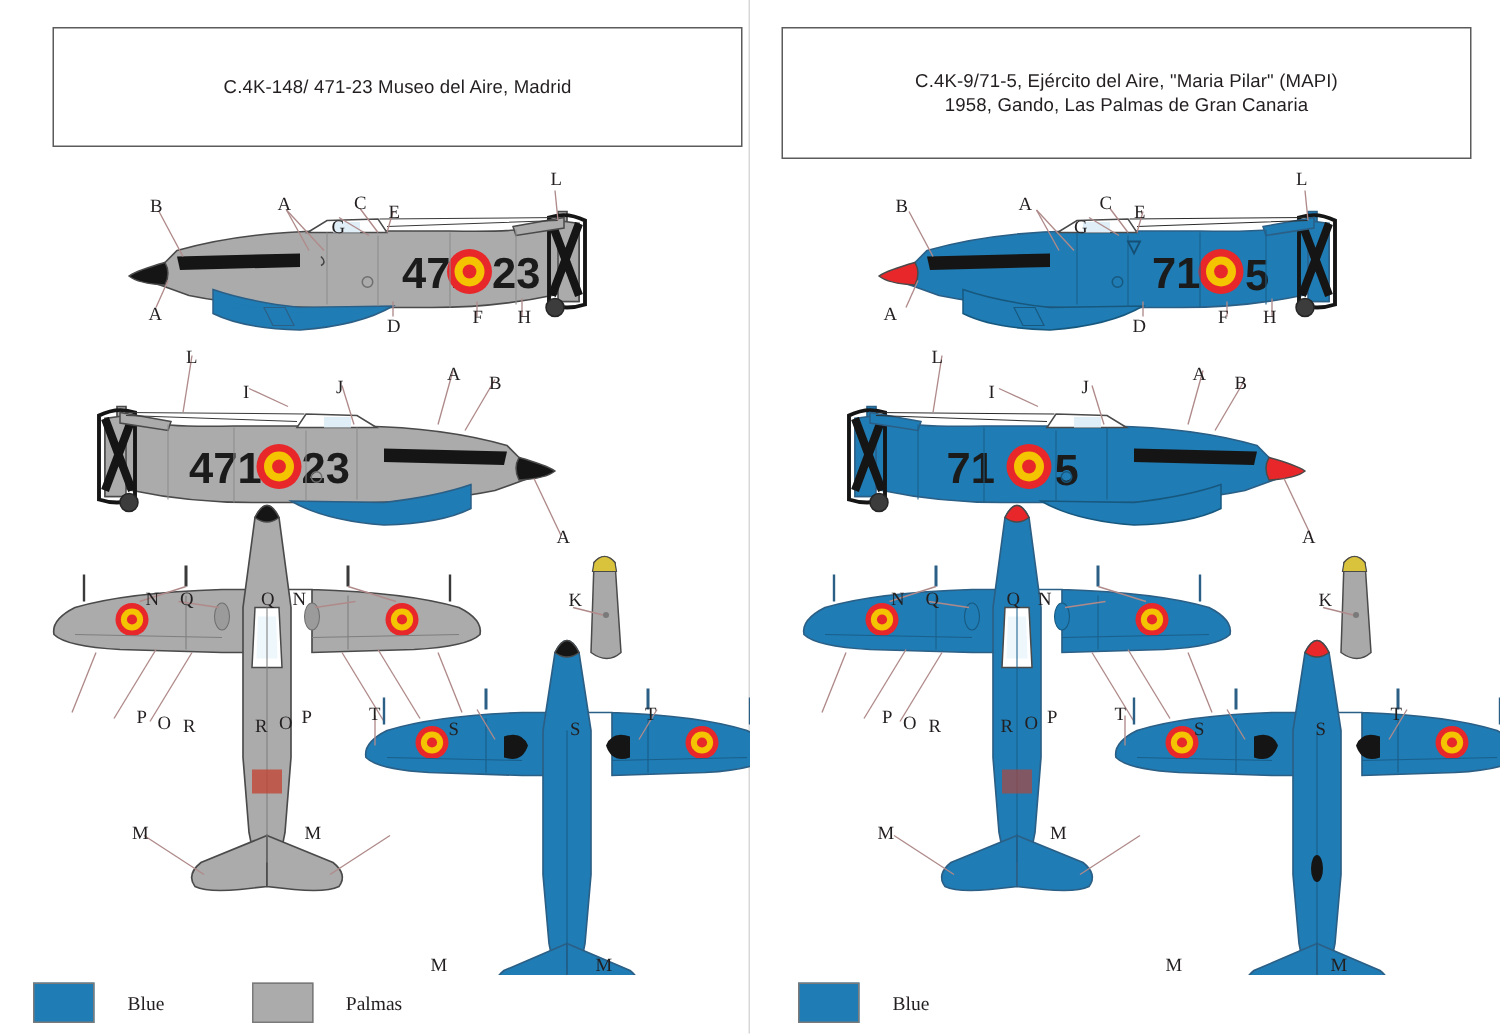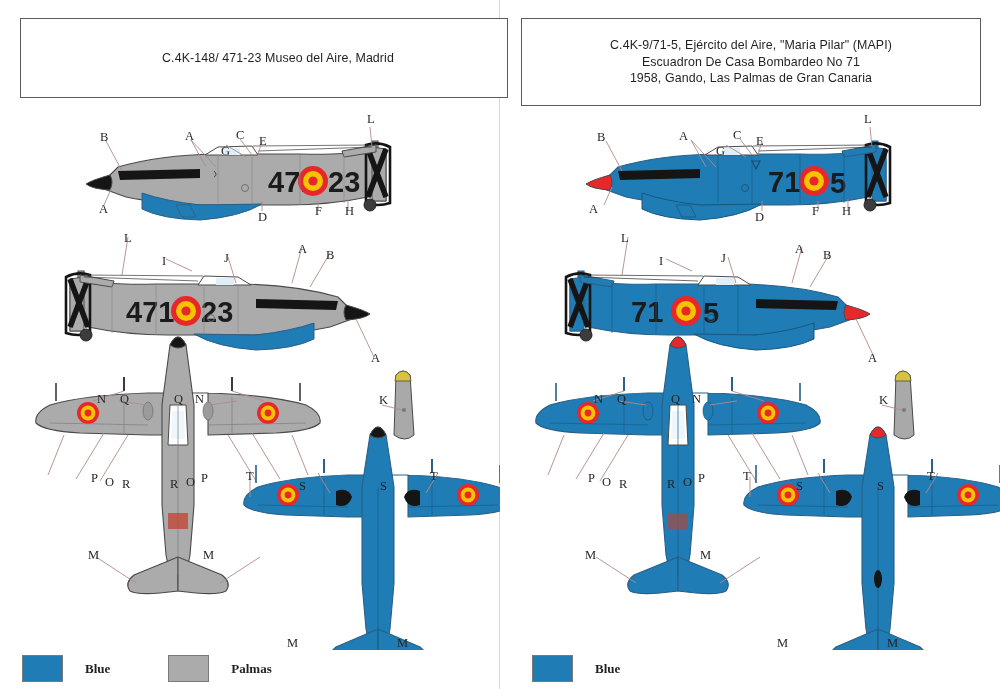"C.4K-148/ 471-23 Museo del Aire," #title-left { left: 20px -> 35px; padding-left: 28px -> none }
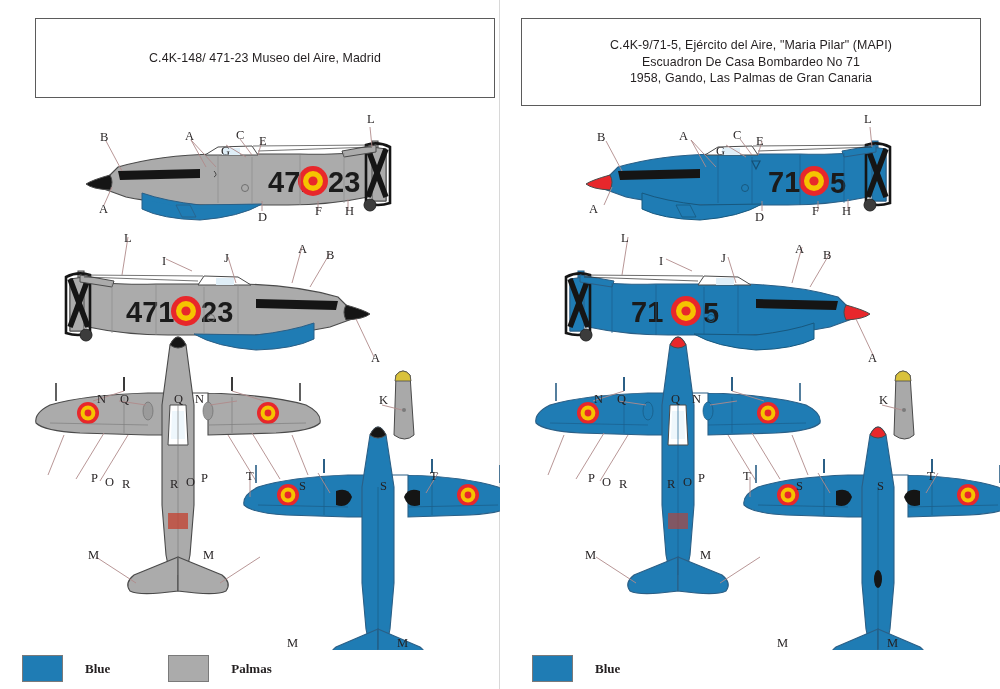"Escuadron De Casa Bombardeo No" div.tline { html: <div>Escuadron De Casa Bombardeo No 71</div> -> none }
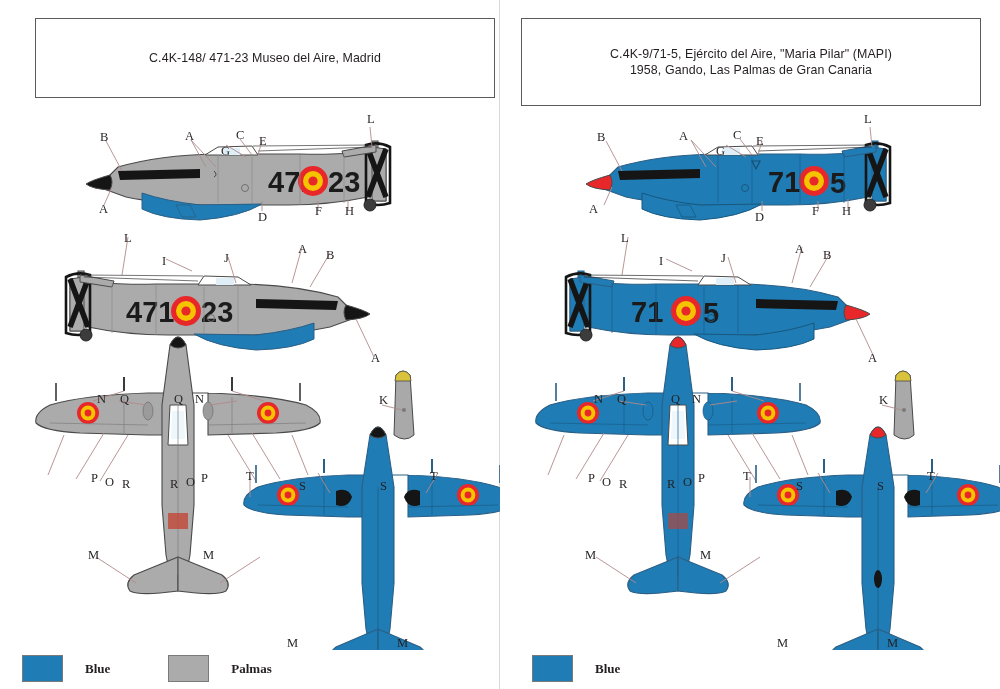"Blue" .legend-label { font-weight: bold -> normal }
